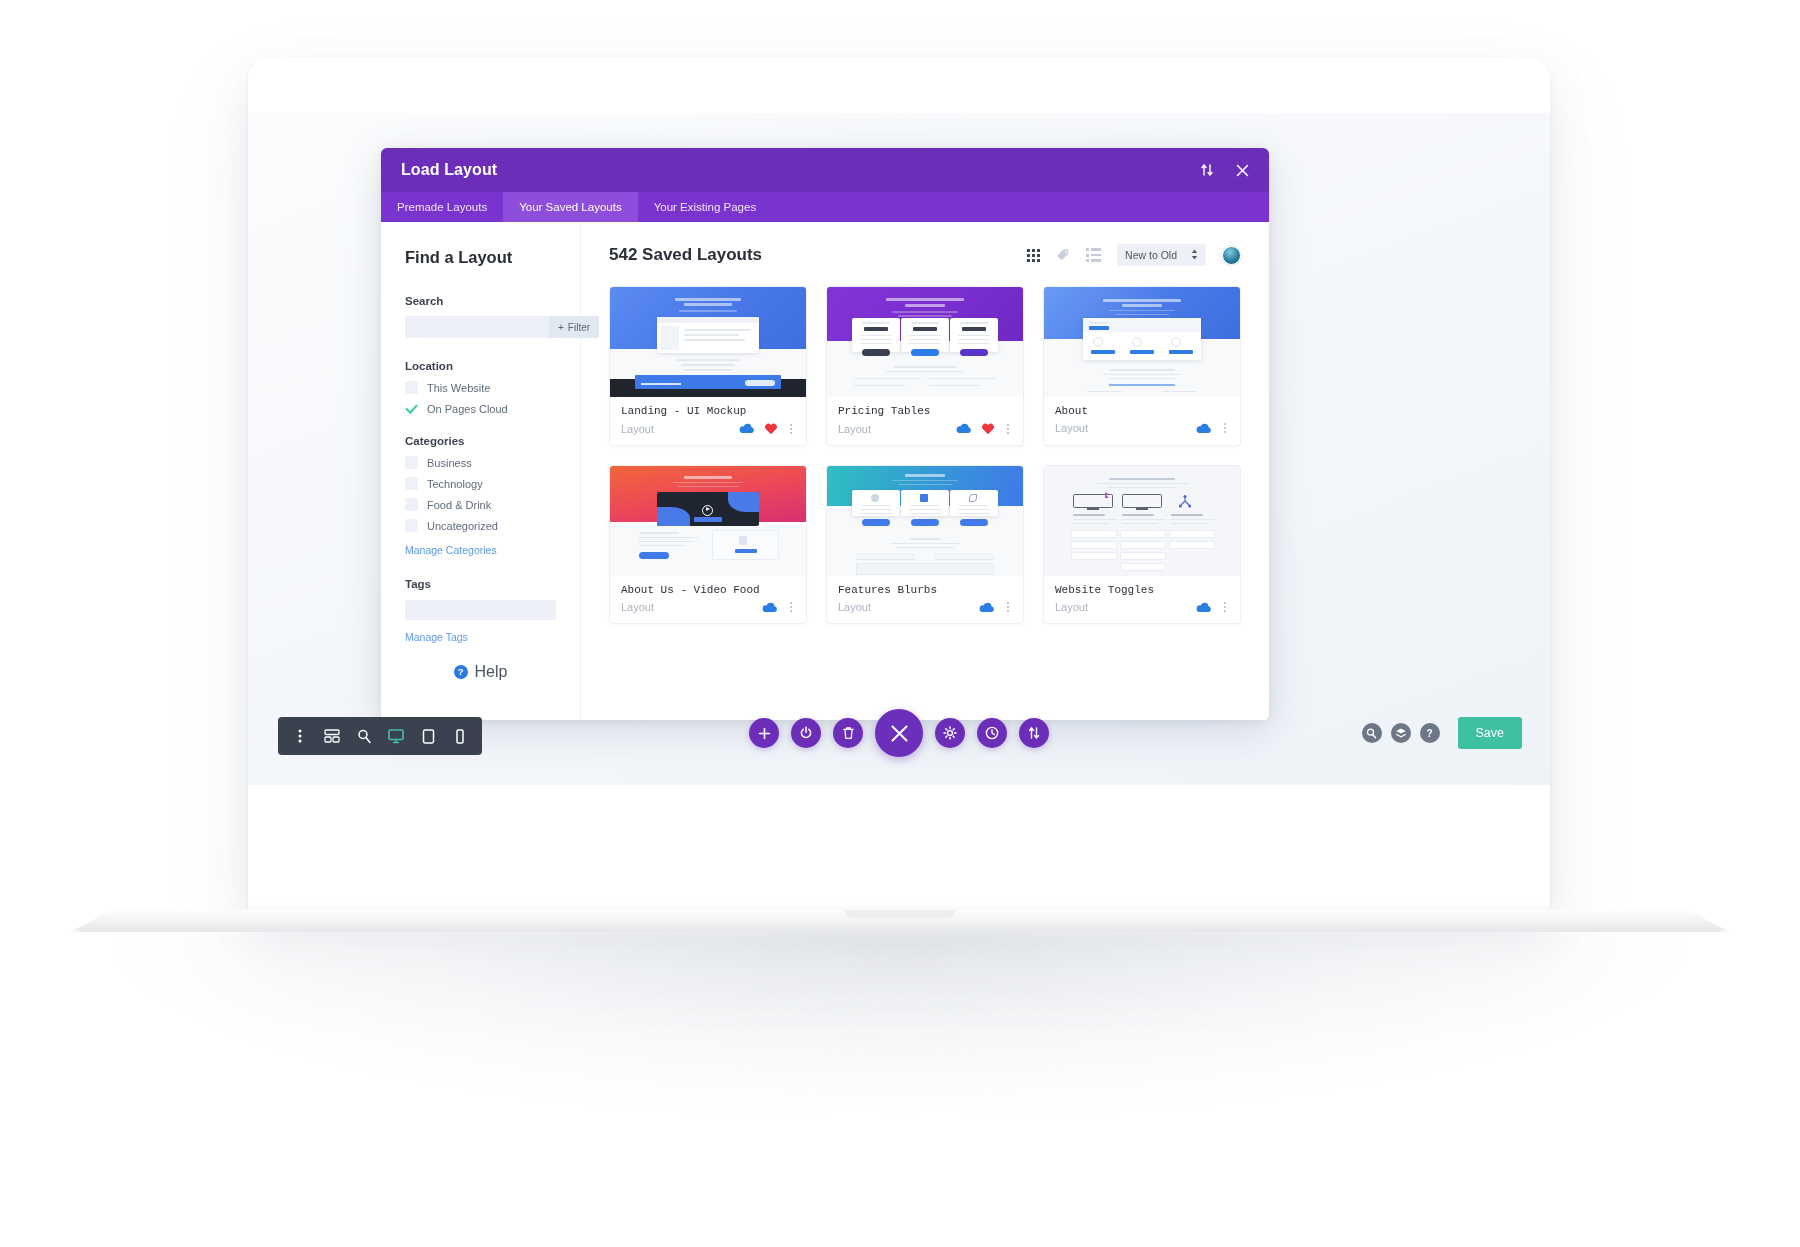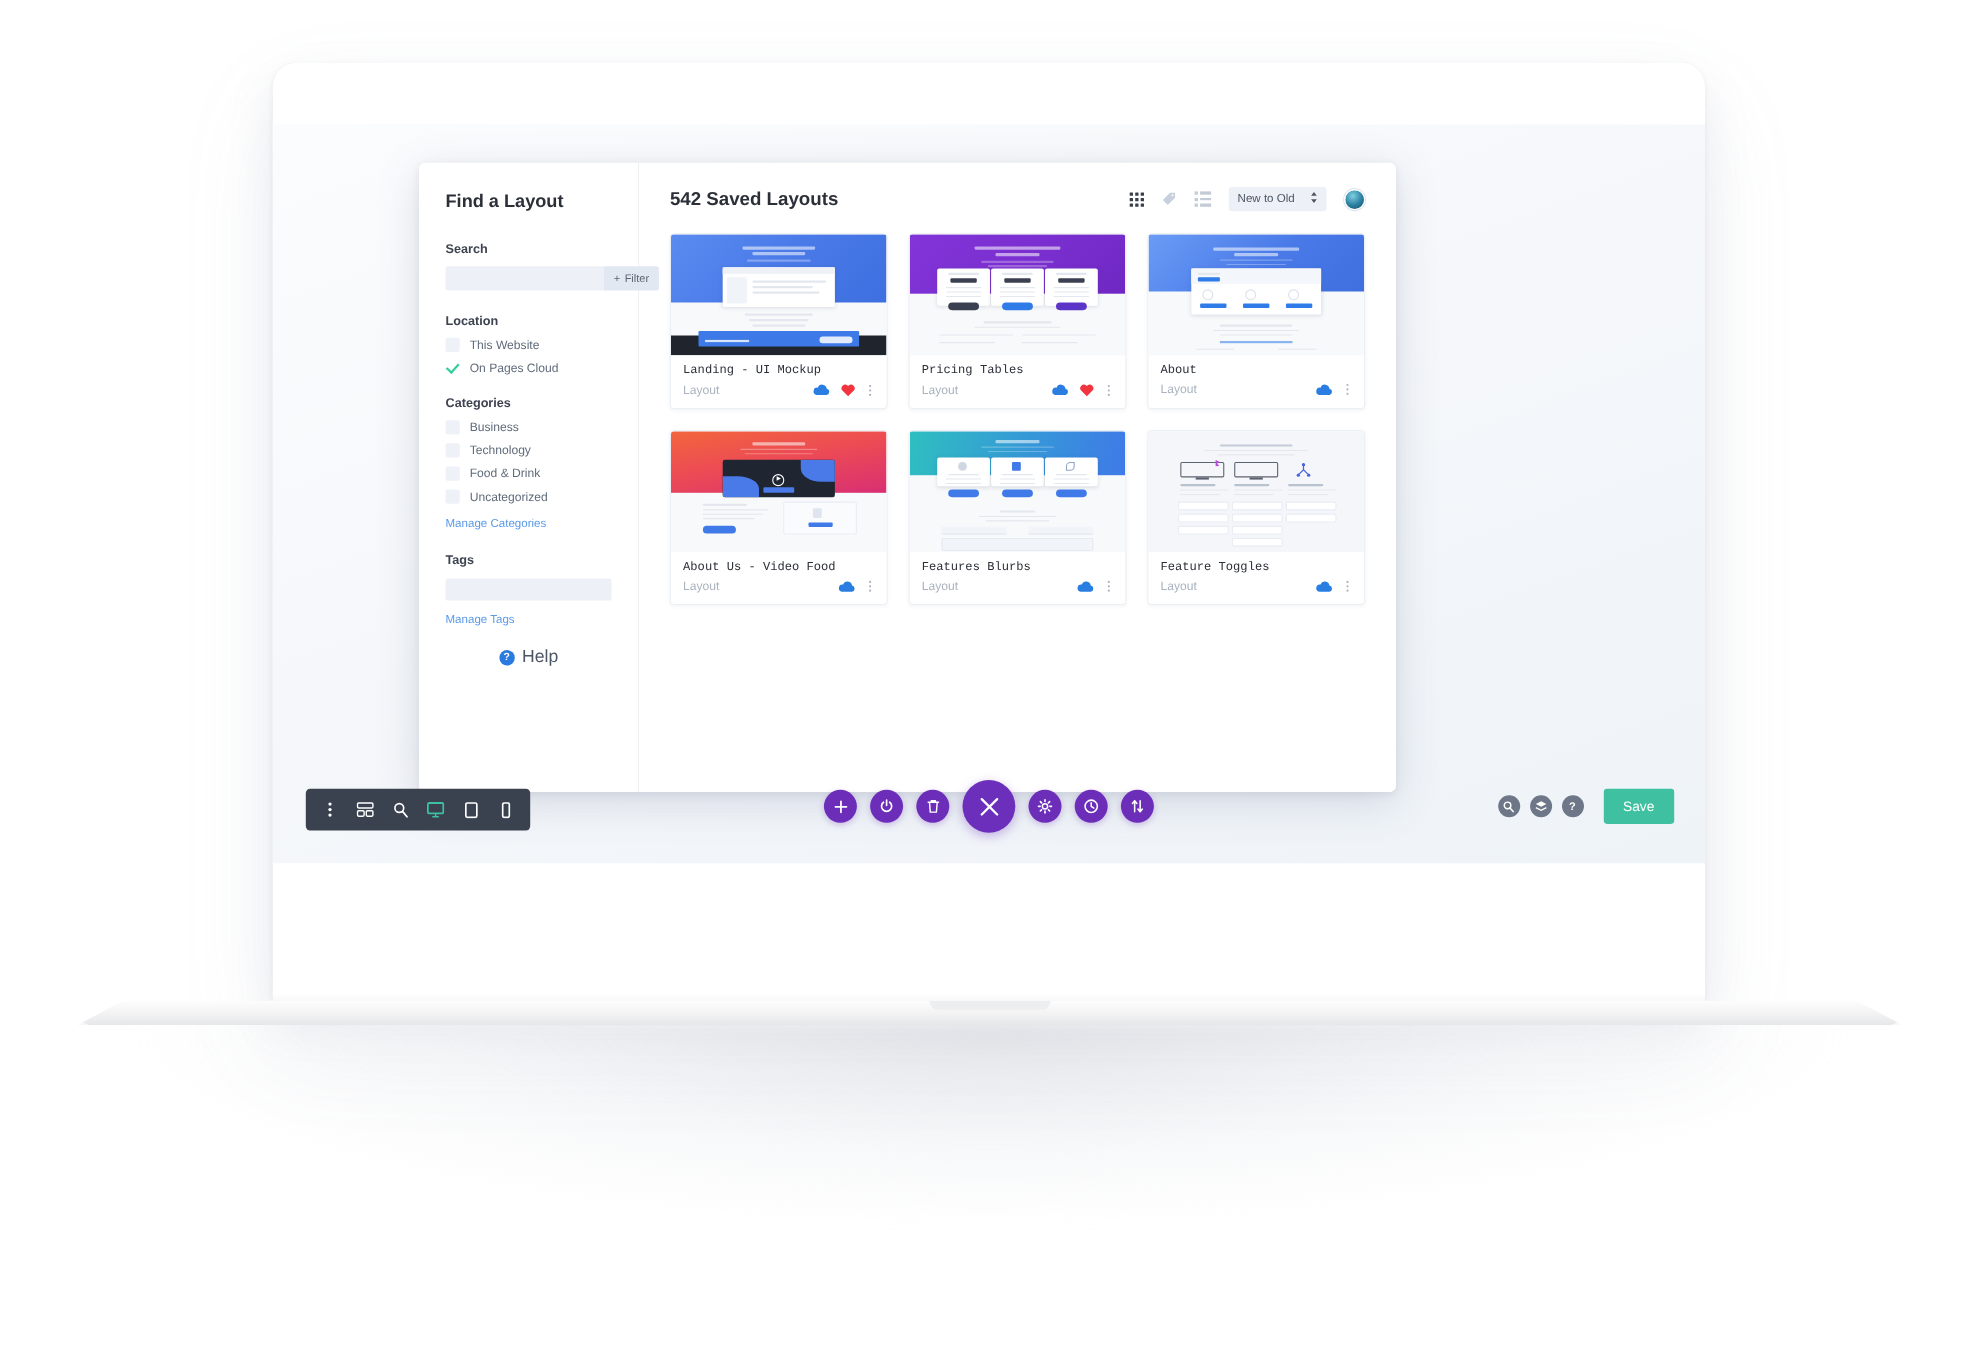"Load Layout" div.modal-header { html: none -> <div> <div>Load Layout</div> <div> <span> <svg> <path></path> </svg> </span> <span> <svg> <path></path> </svg> </span> </div> </div> }
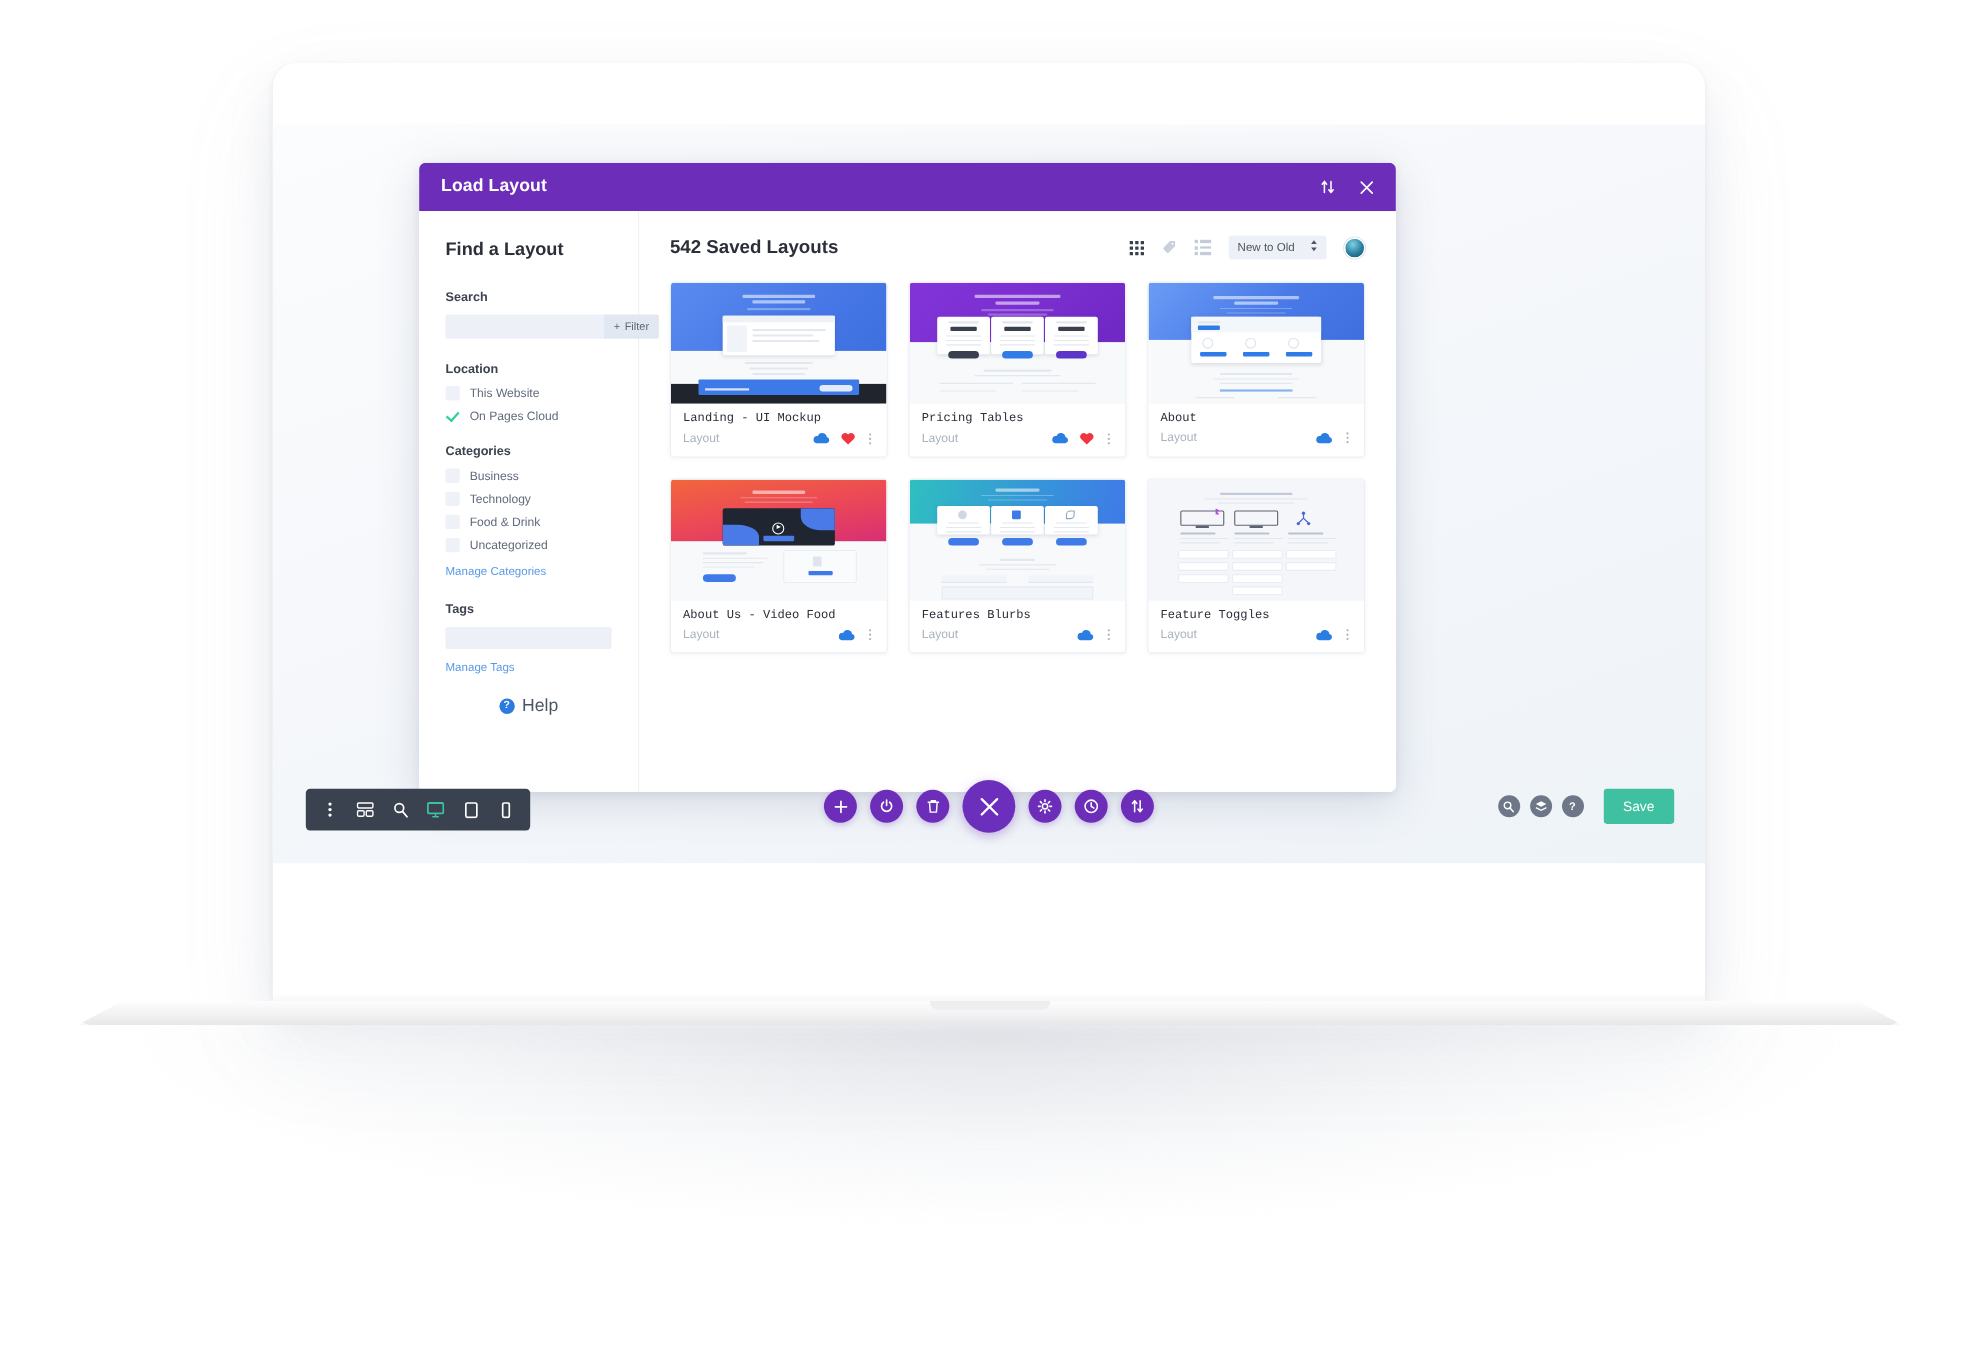"Premade Layouts" div.modal-tabs { html: none -> <div> <div>Premade Layouts</div> <div>Your Saved Layouts</div> <div>Your Existing Pages</div> </div> }
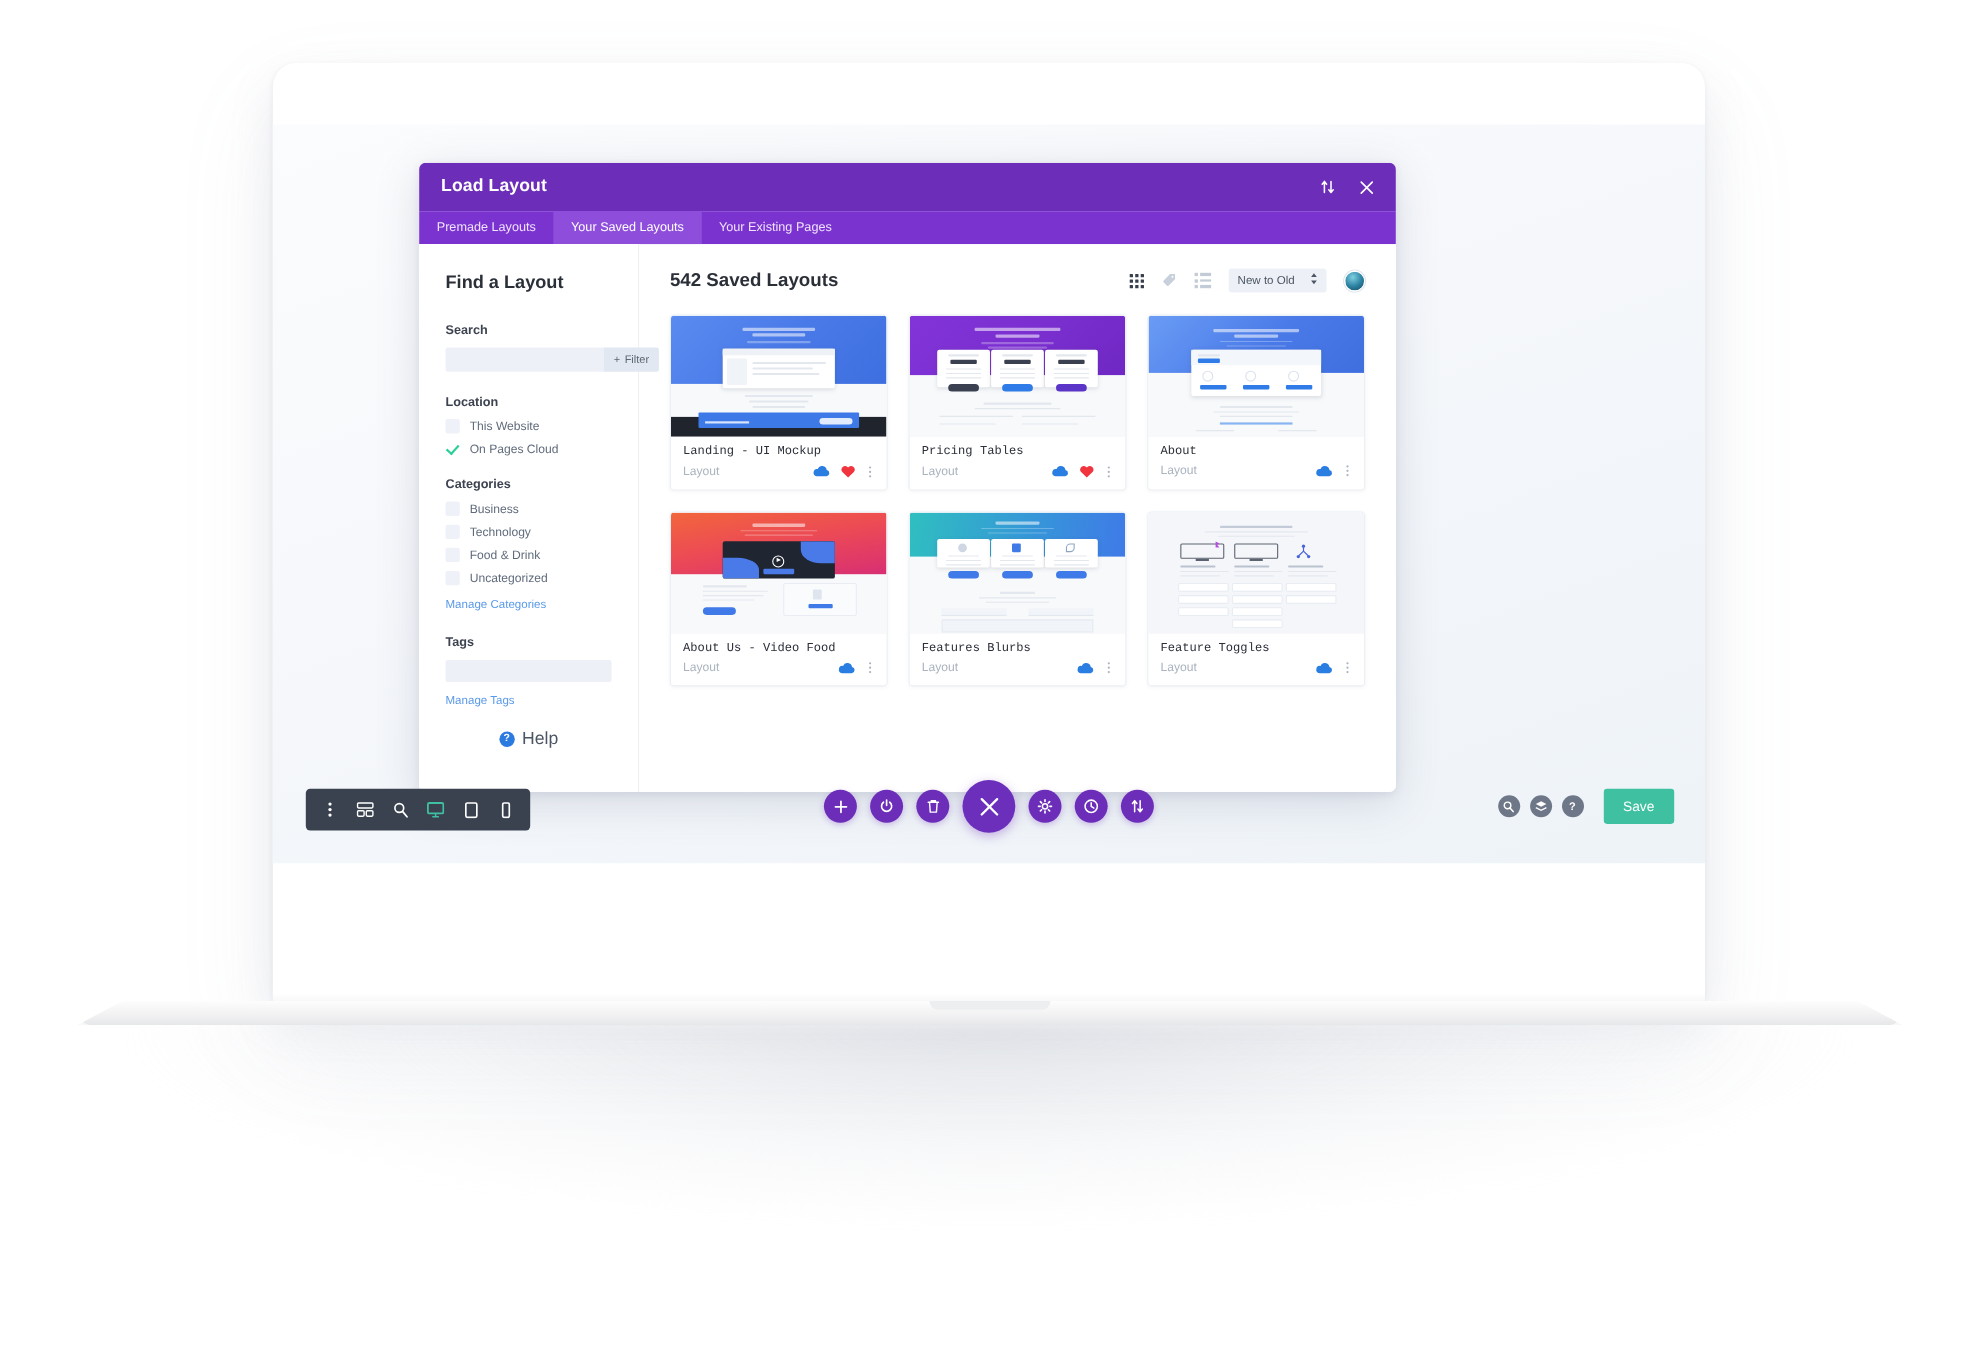"Feature Toggles" div.card-name { text: Feature -> Website }
